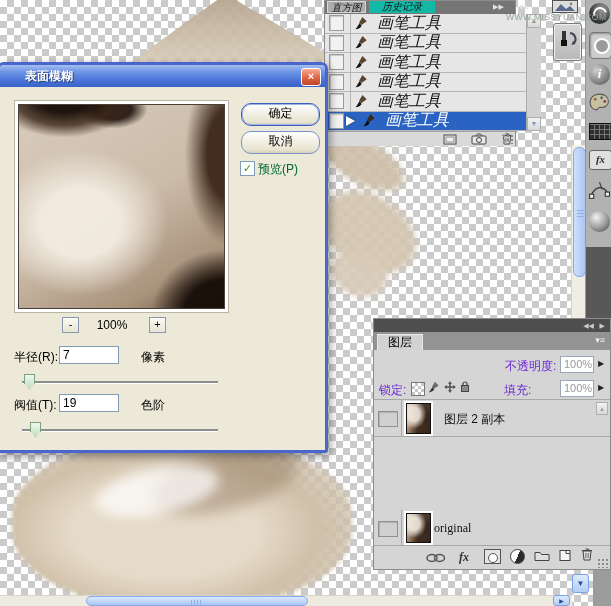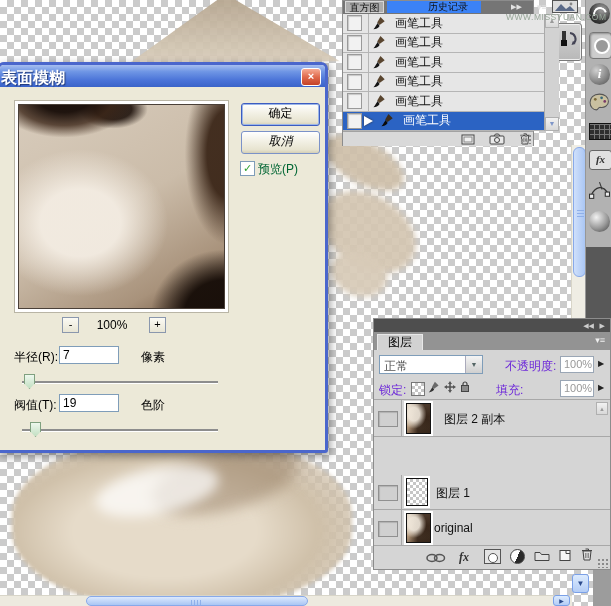"直方图" div.abs { font-style: none -> italic; left: 342px -> 324px }
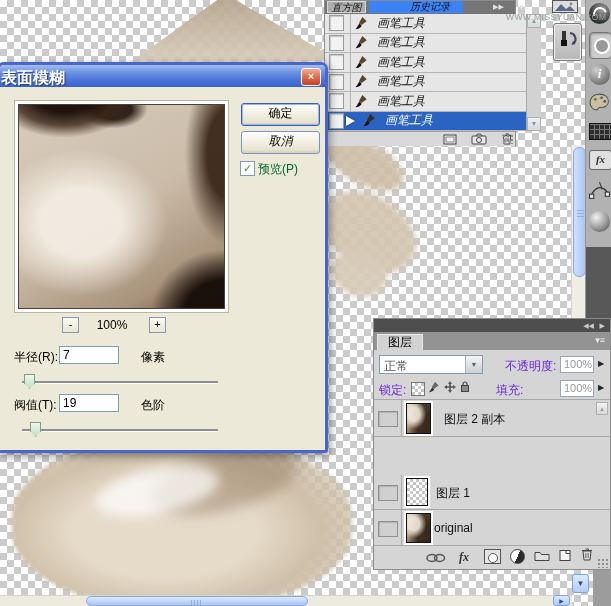"历史记录" div.abs { background: #3b82f6 -> #14b8a6; padding-left: 28px -> none }
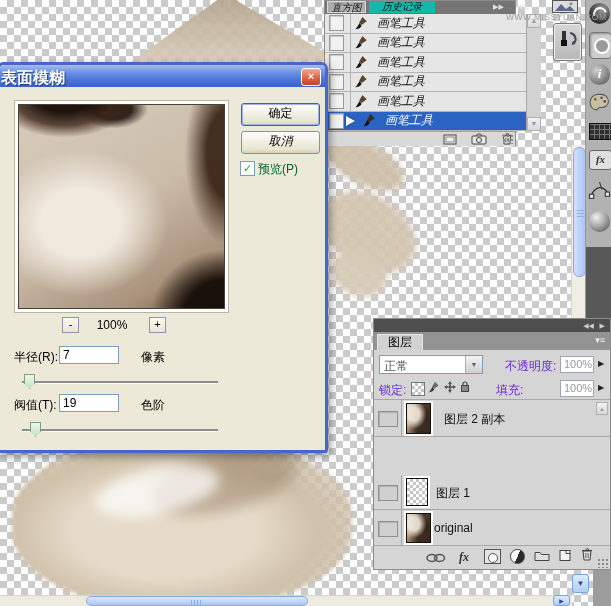"画笔工具" .h-label { font-size: 12px -> 16px }
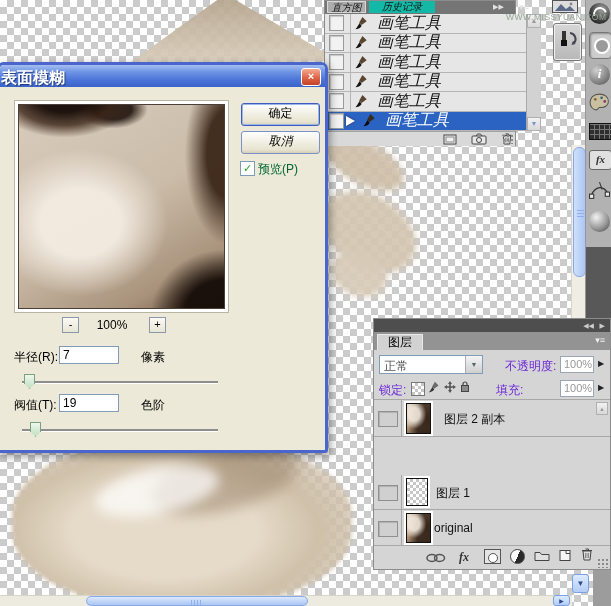"表面模糊" .title-text { font-size: 16px -> 12px; left: 1px -> 25px }
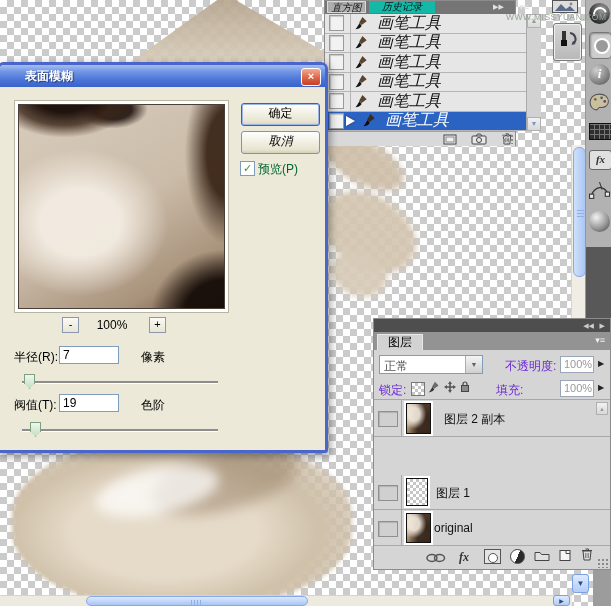"确定" .xp-btn { border-radius: 3px -> 10px }
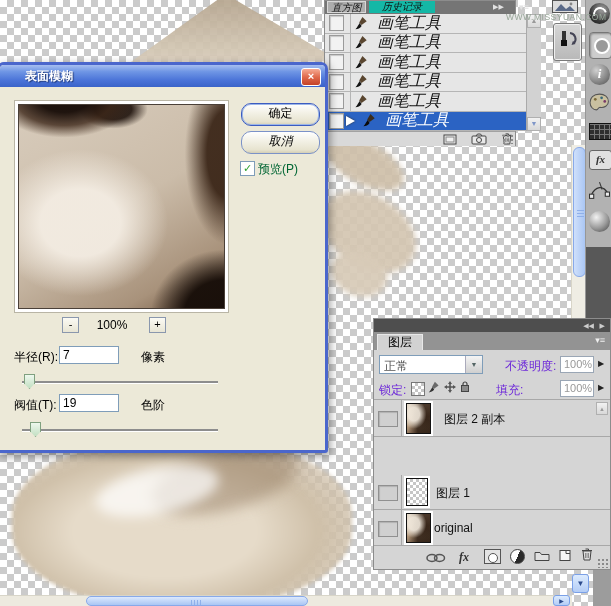"取消" div.abs { font-style: italic -> none }
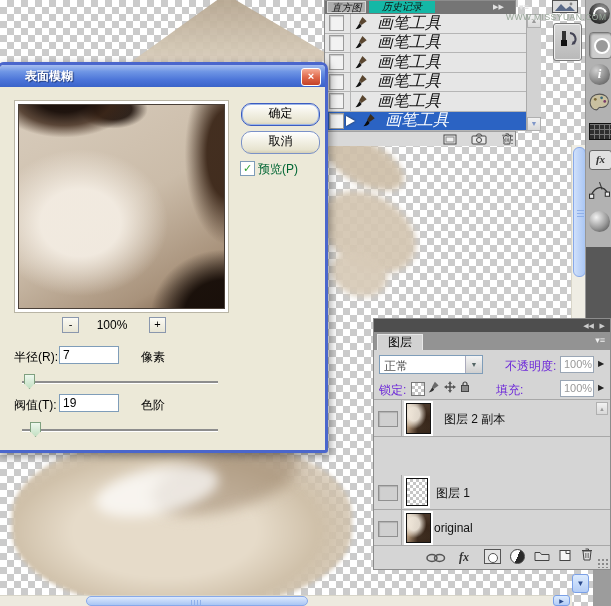"正常" div.abs { html: <div> <span>正常</span> <span>▼</span> </div> -> none }
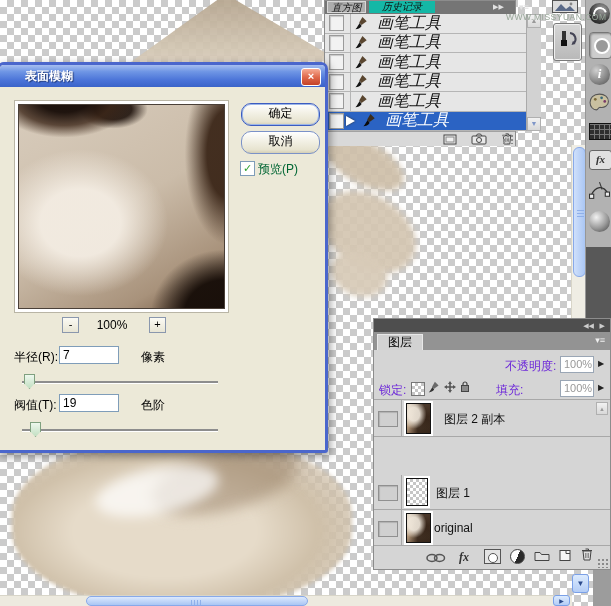"填充:" div.abs { left: 122px -> 130px }
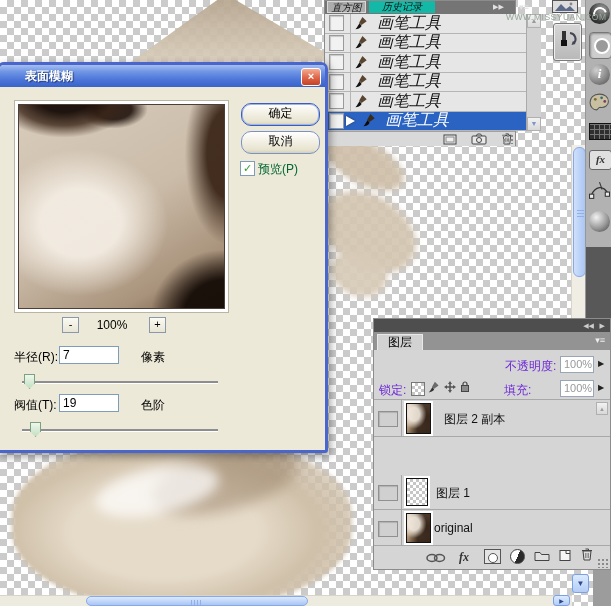"图层 1" div.l-row { html: <div> <div> <div></div> </div> <div></div> <div>图层 1</div> </div> -> none }
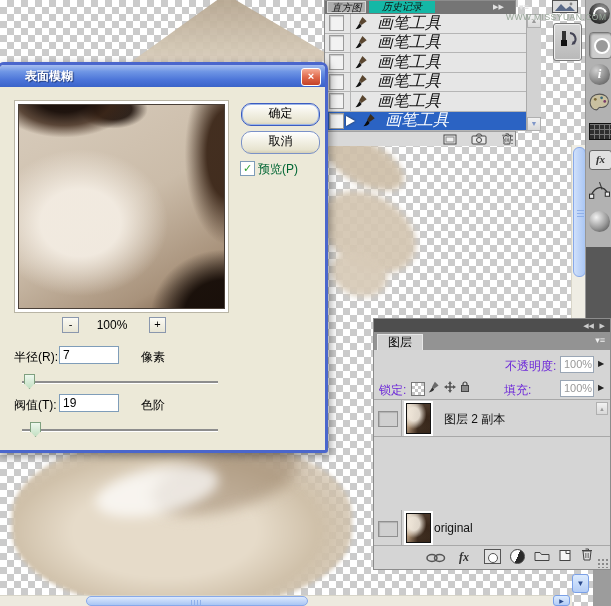"original" div.l-row { font-family: none -> Liberation Serif, serif }
